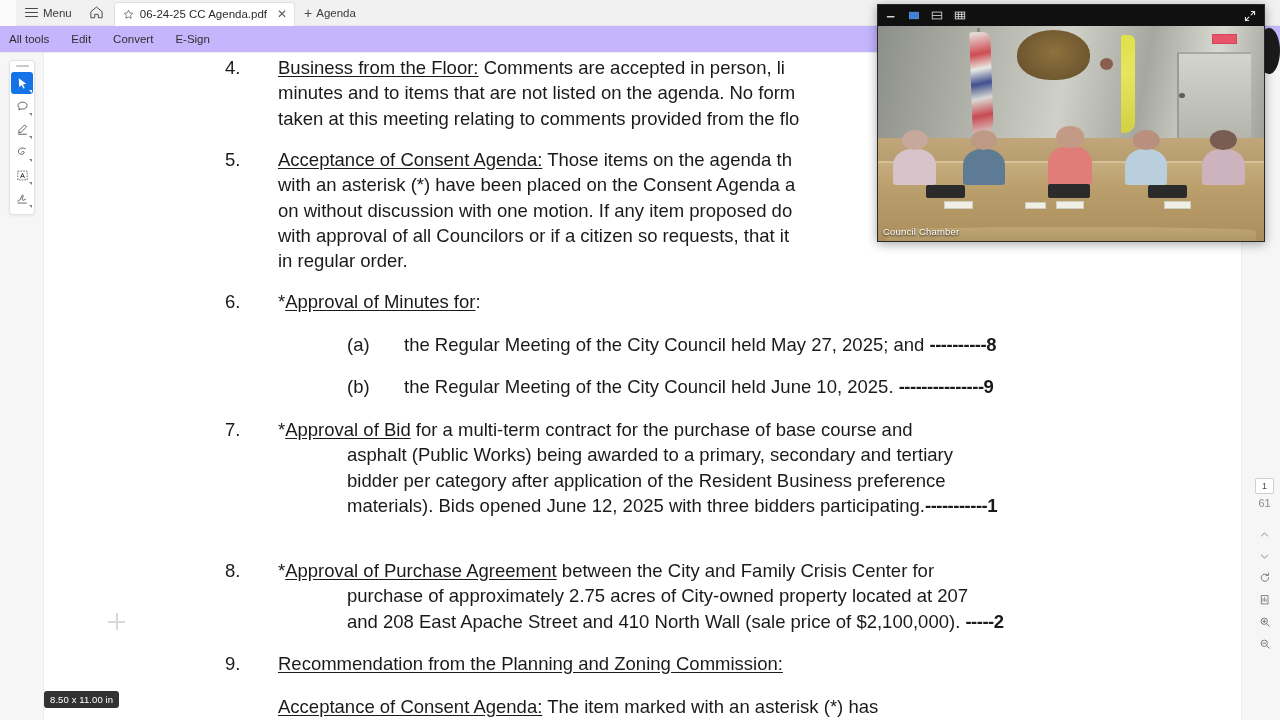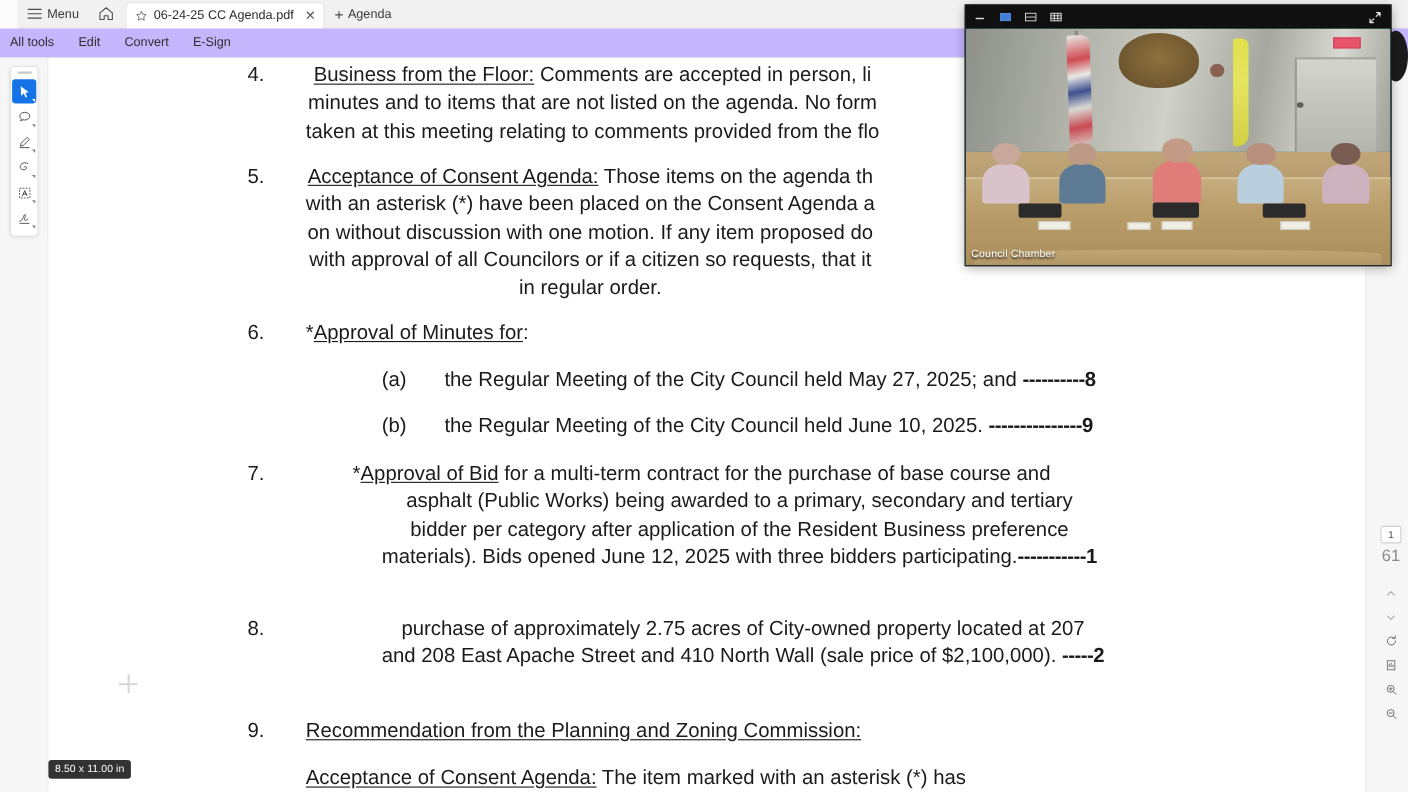"Business from the Floor: Comments" .body { text-align: center -> none }
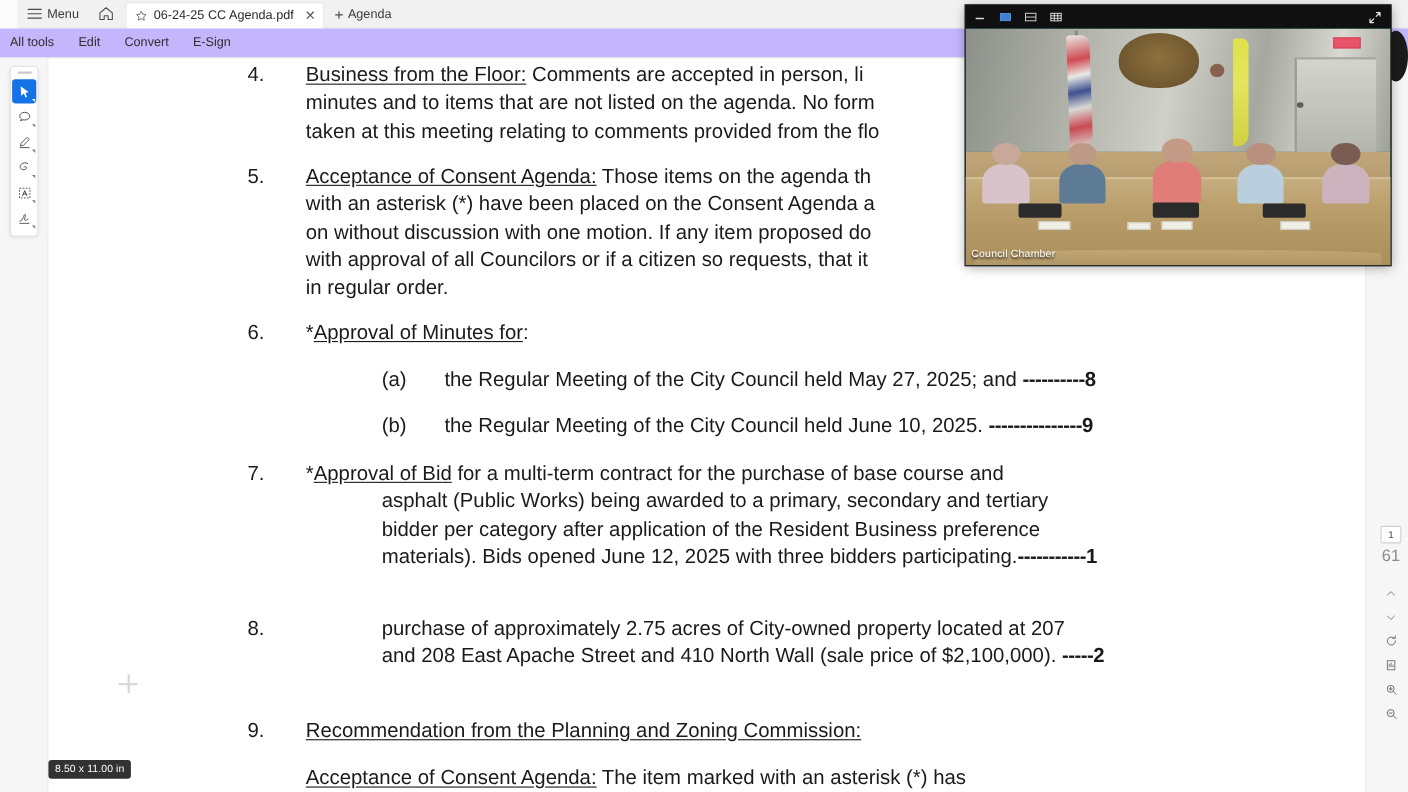"61" .pagecount { font-size: 15px -> 11px }
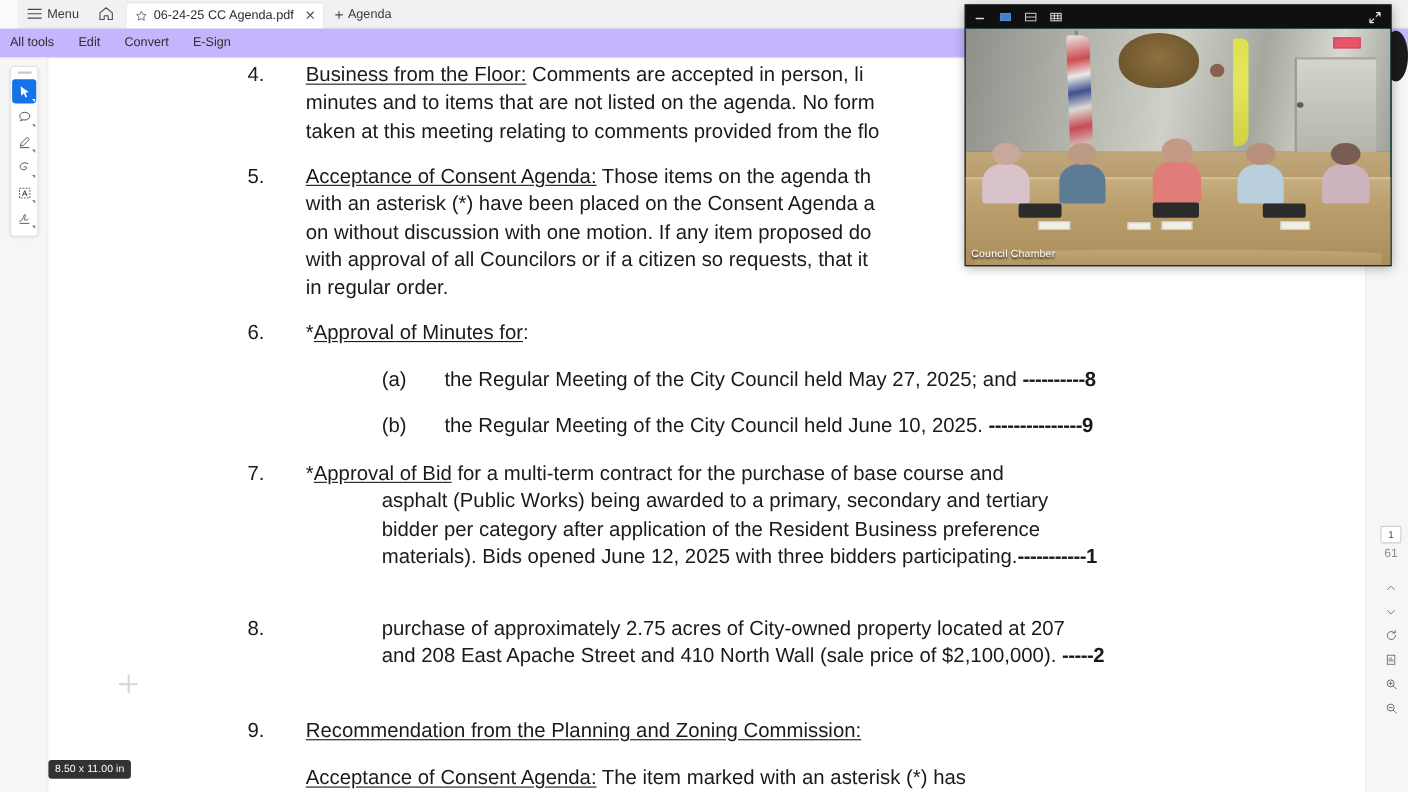"*Approval of Purchase Agreement between" span.ind { html: none -> <span><span>*</span><span>Approval of Purchase Agreement</span><span> between the City and Family Crisis Center for</span></span> }
